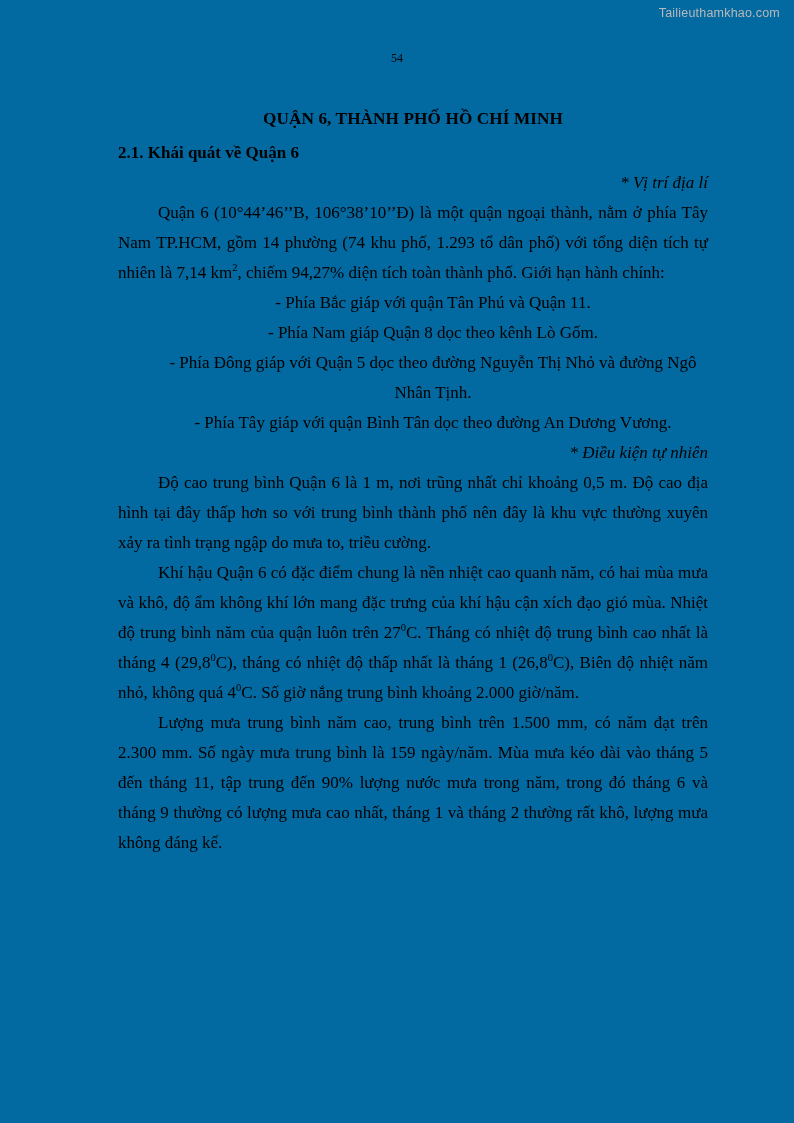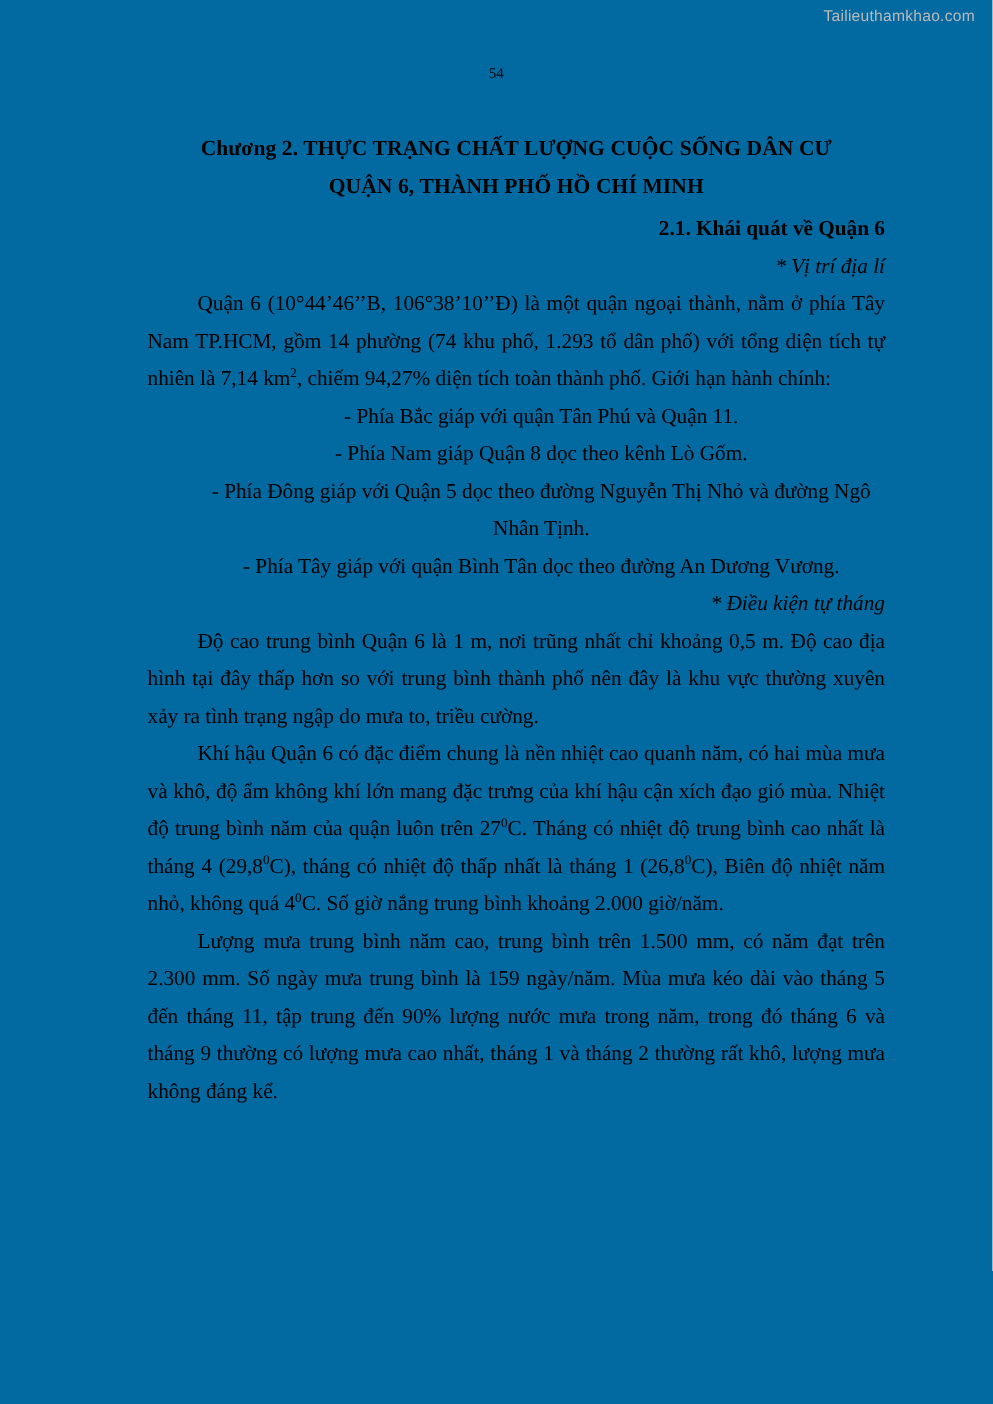"Chương 2. THỰC TRẠNG CHẤT" span { html: <span>Chương 2. THỰC TRẠNG CHẤT LƯỢNG CUỘC SỐNG DÂN CƯ</span> -> none }
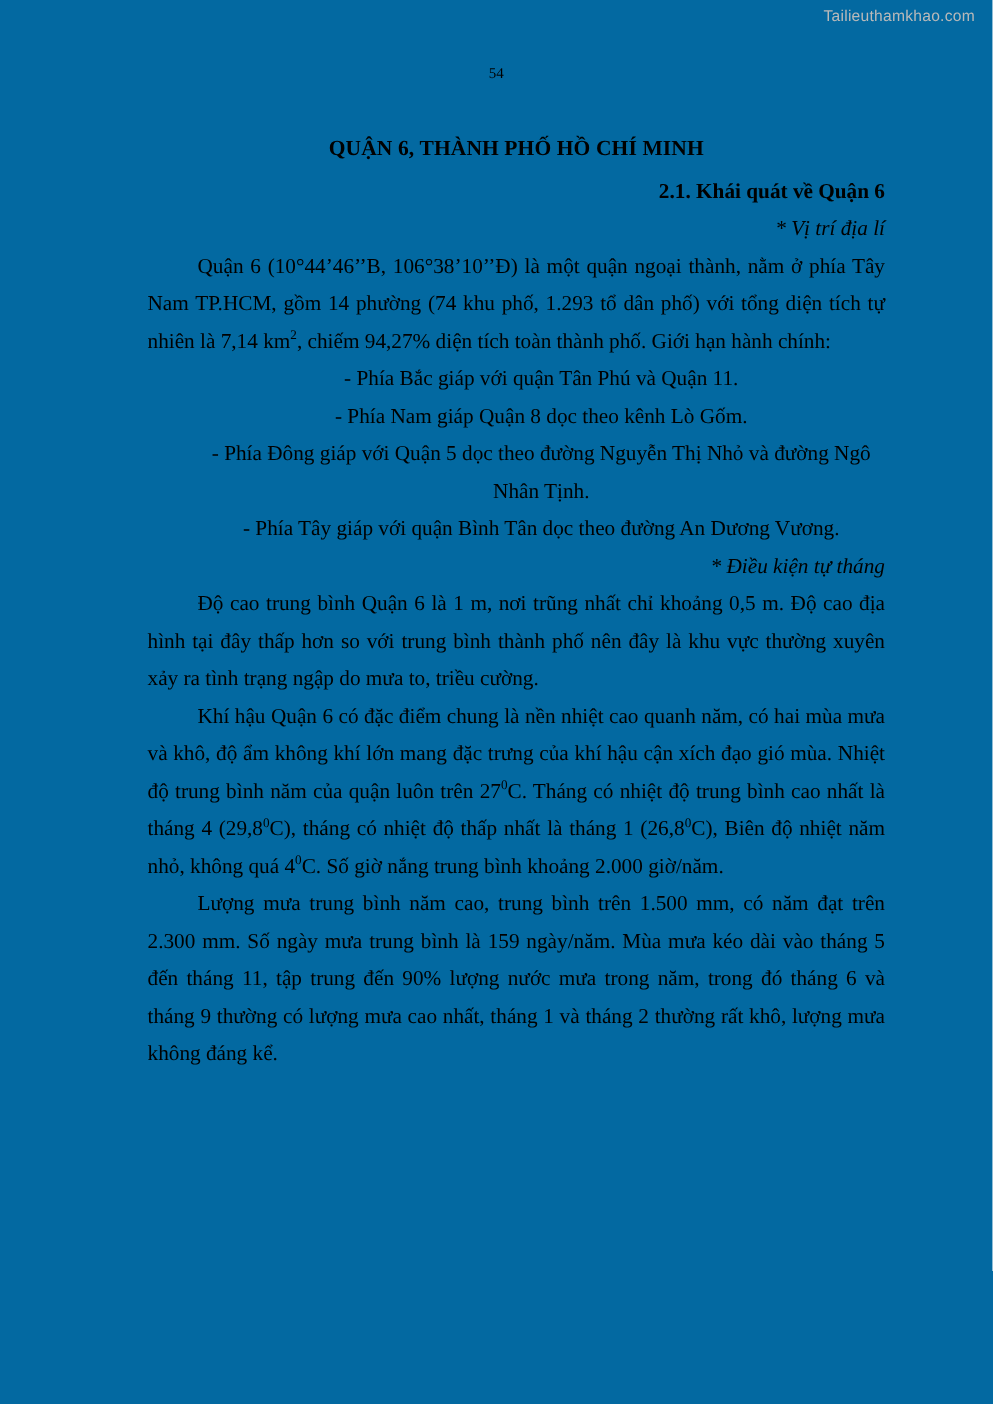"2.1. Khái quát về Quận" .section-heading { text-align: right -> left }
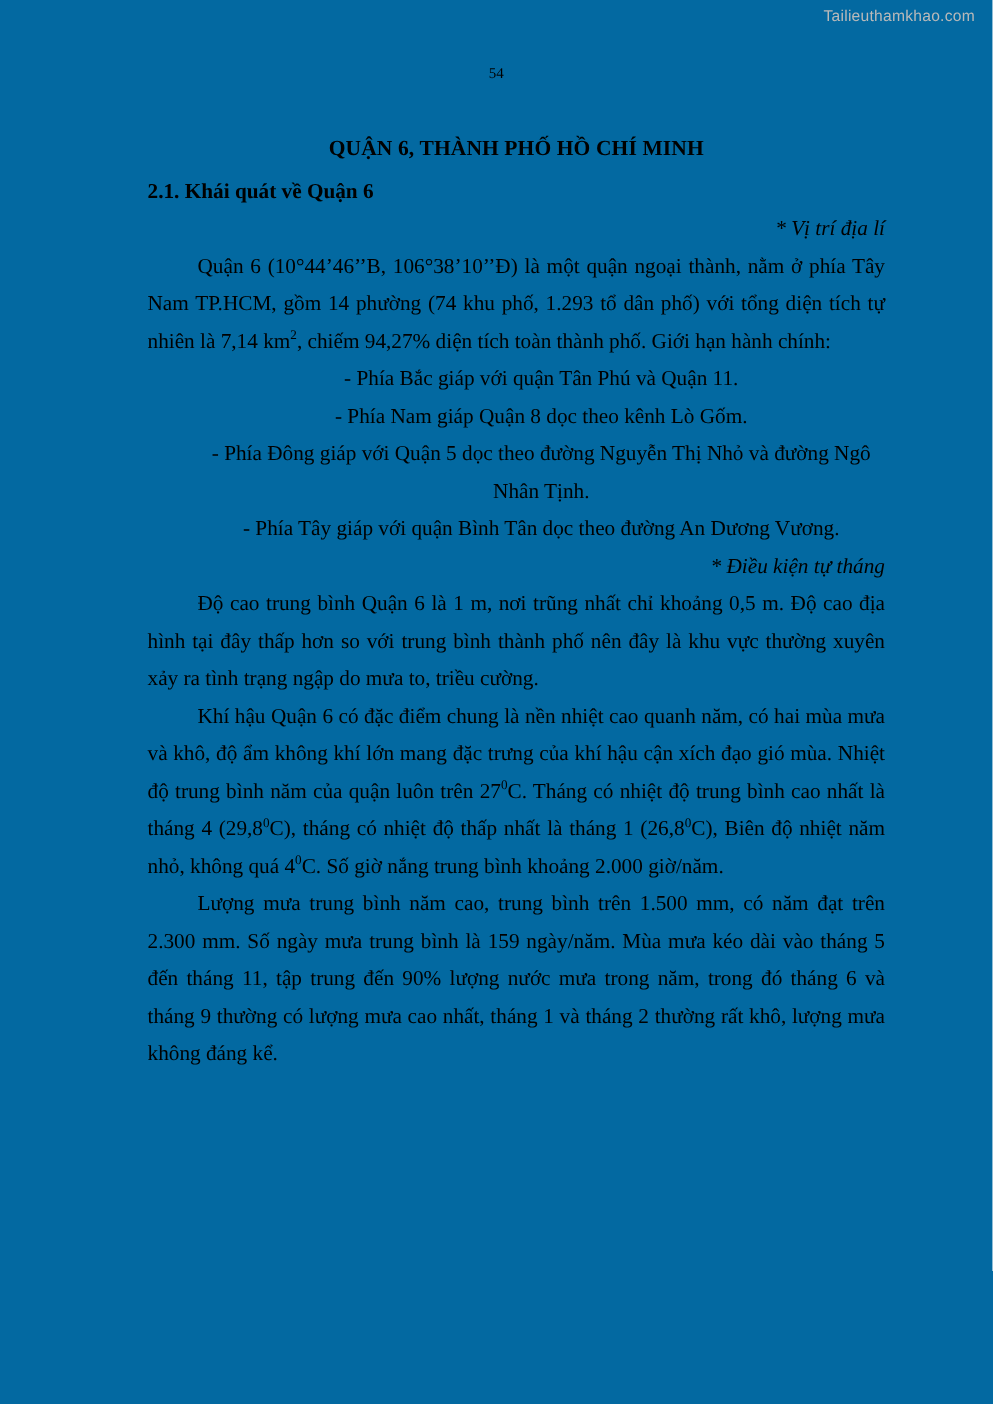"* Điều kiện tự tháng" p.sub-heading { text: tháng -> nhiên }
